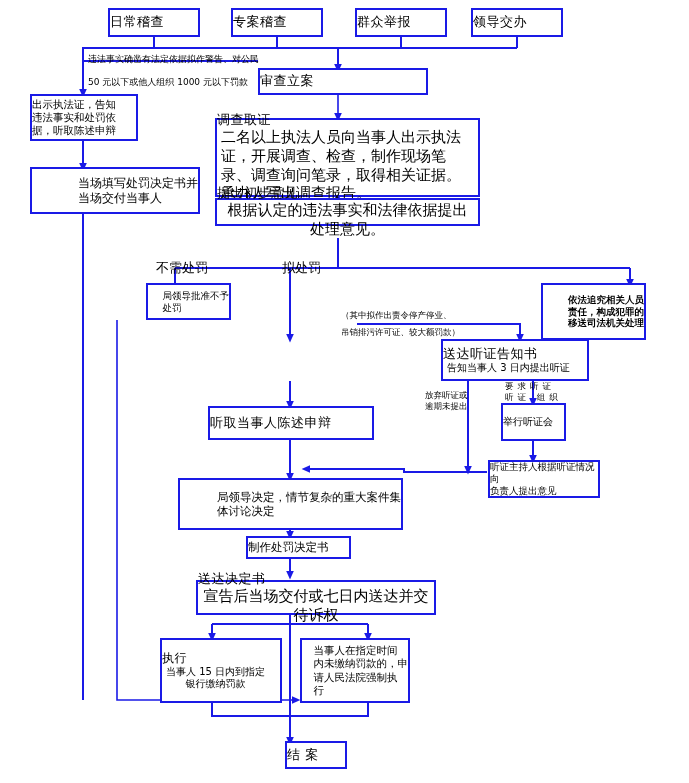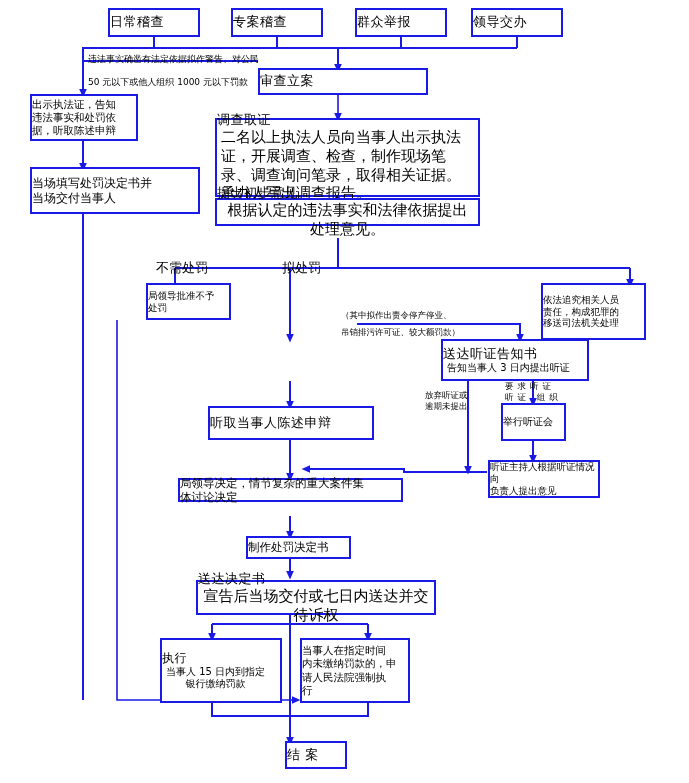"当场填写处罚决定书并" .node.left-al { align-items: flex-start -> flex-end }
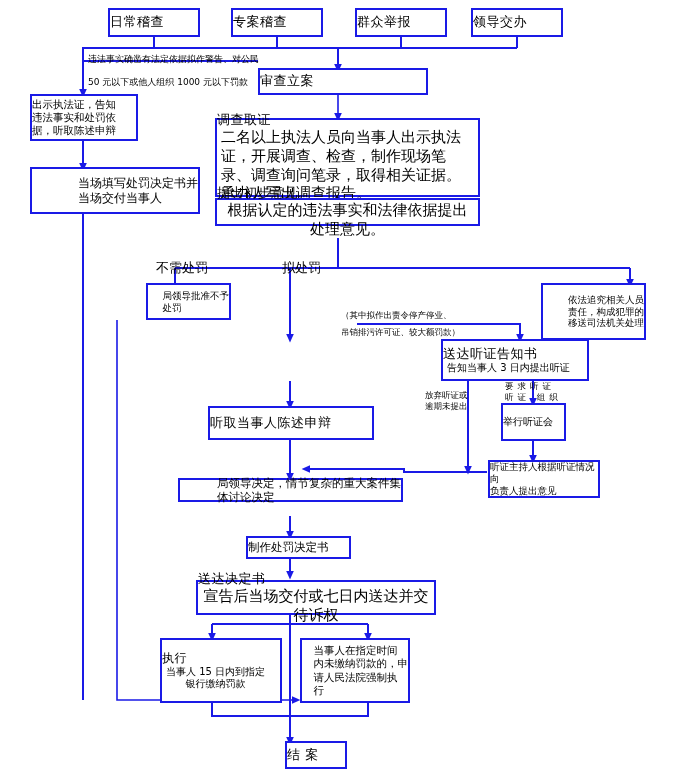"依法追究相关人员" div.node { font-weight: none -> bold }
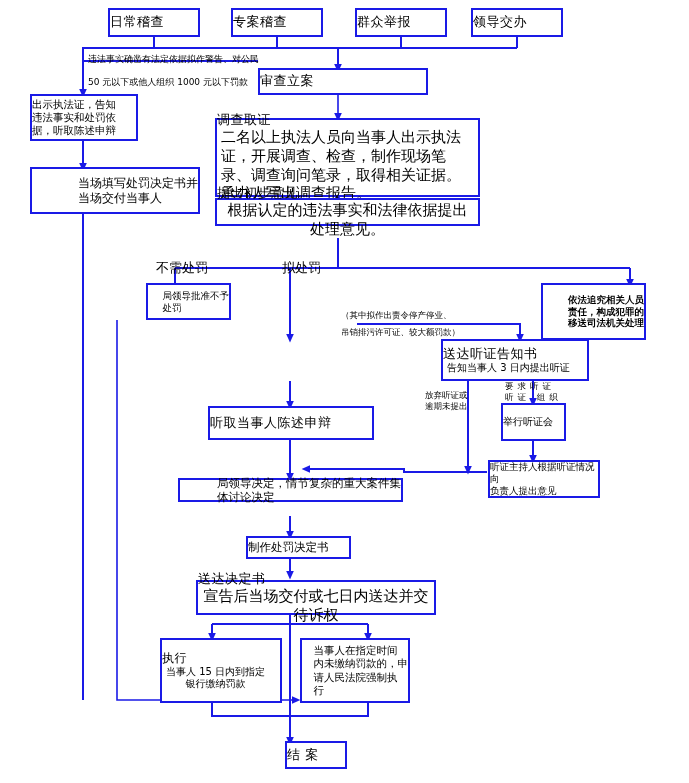"局领导决定，情节复杂的重大案件集" div.node { height: 24px -> 52px }
